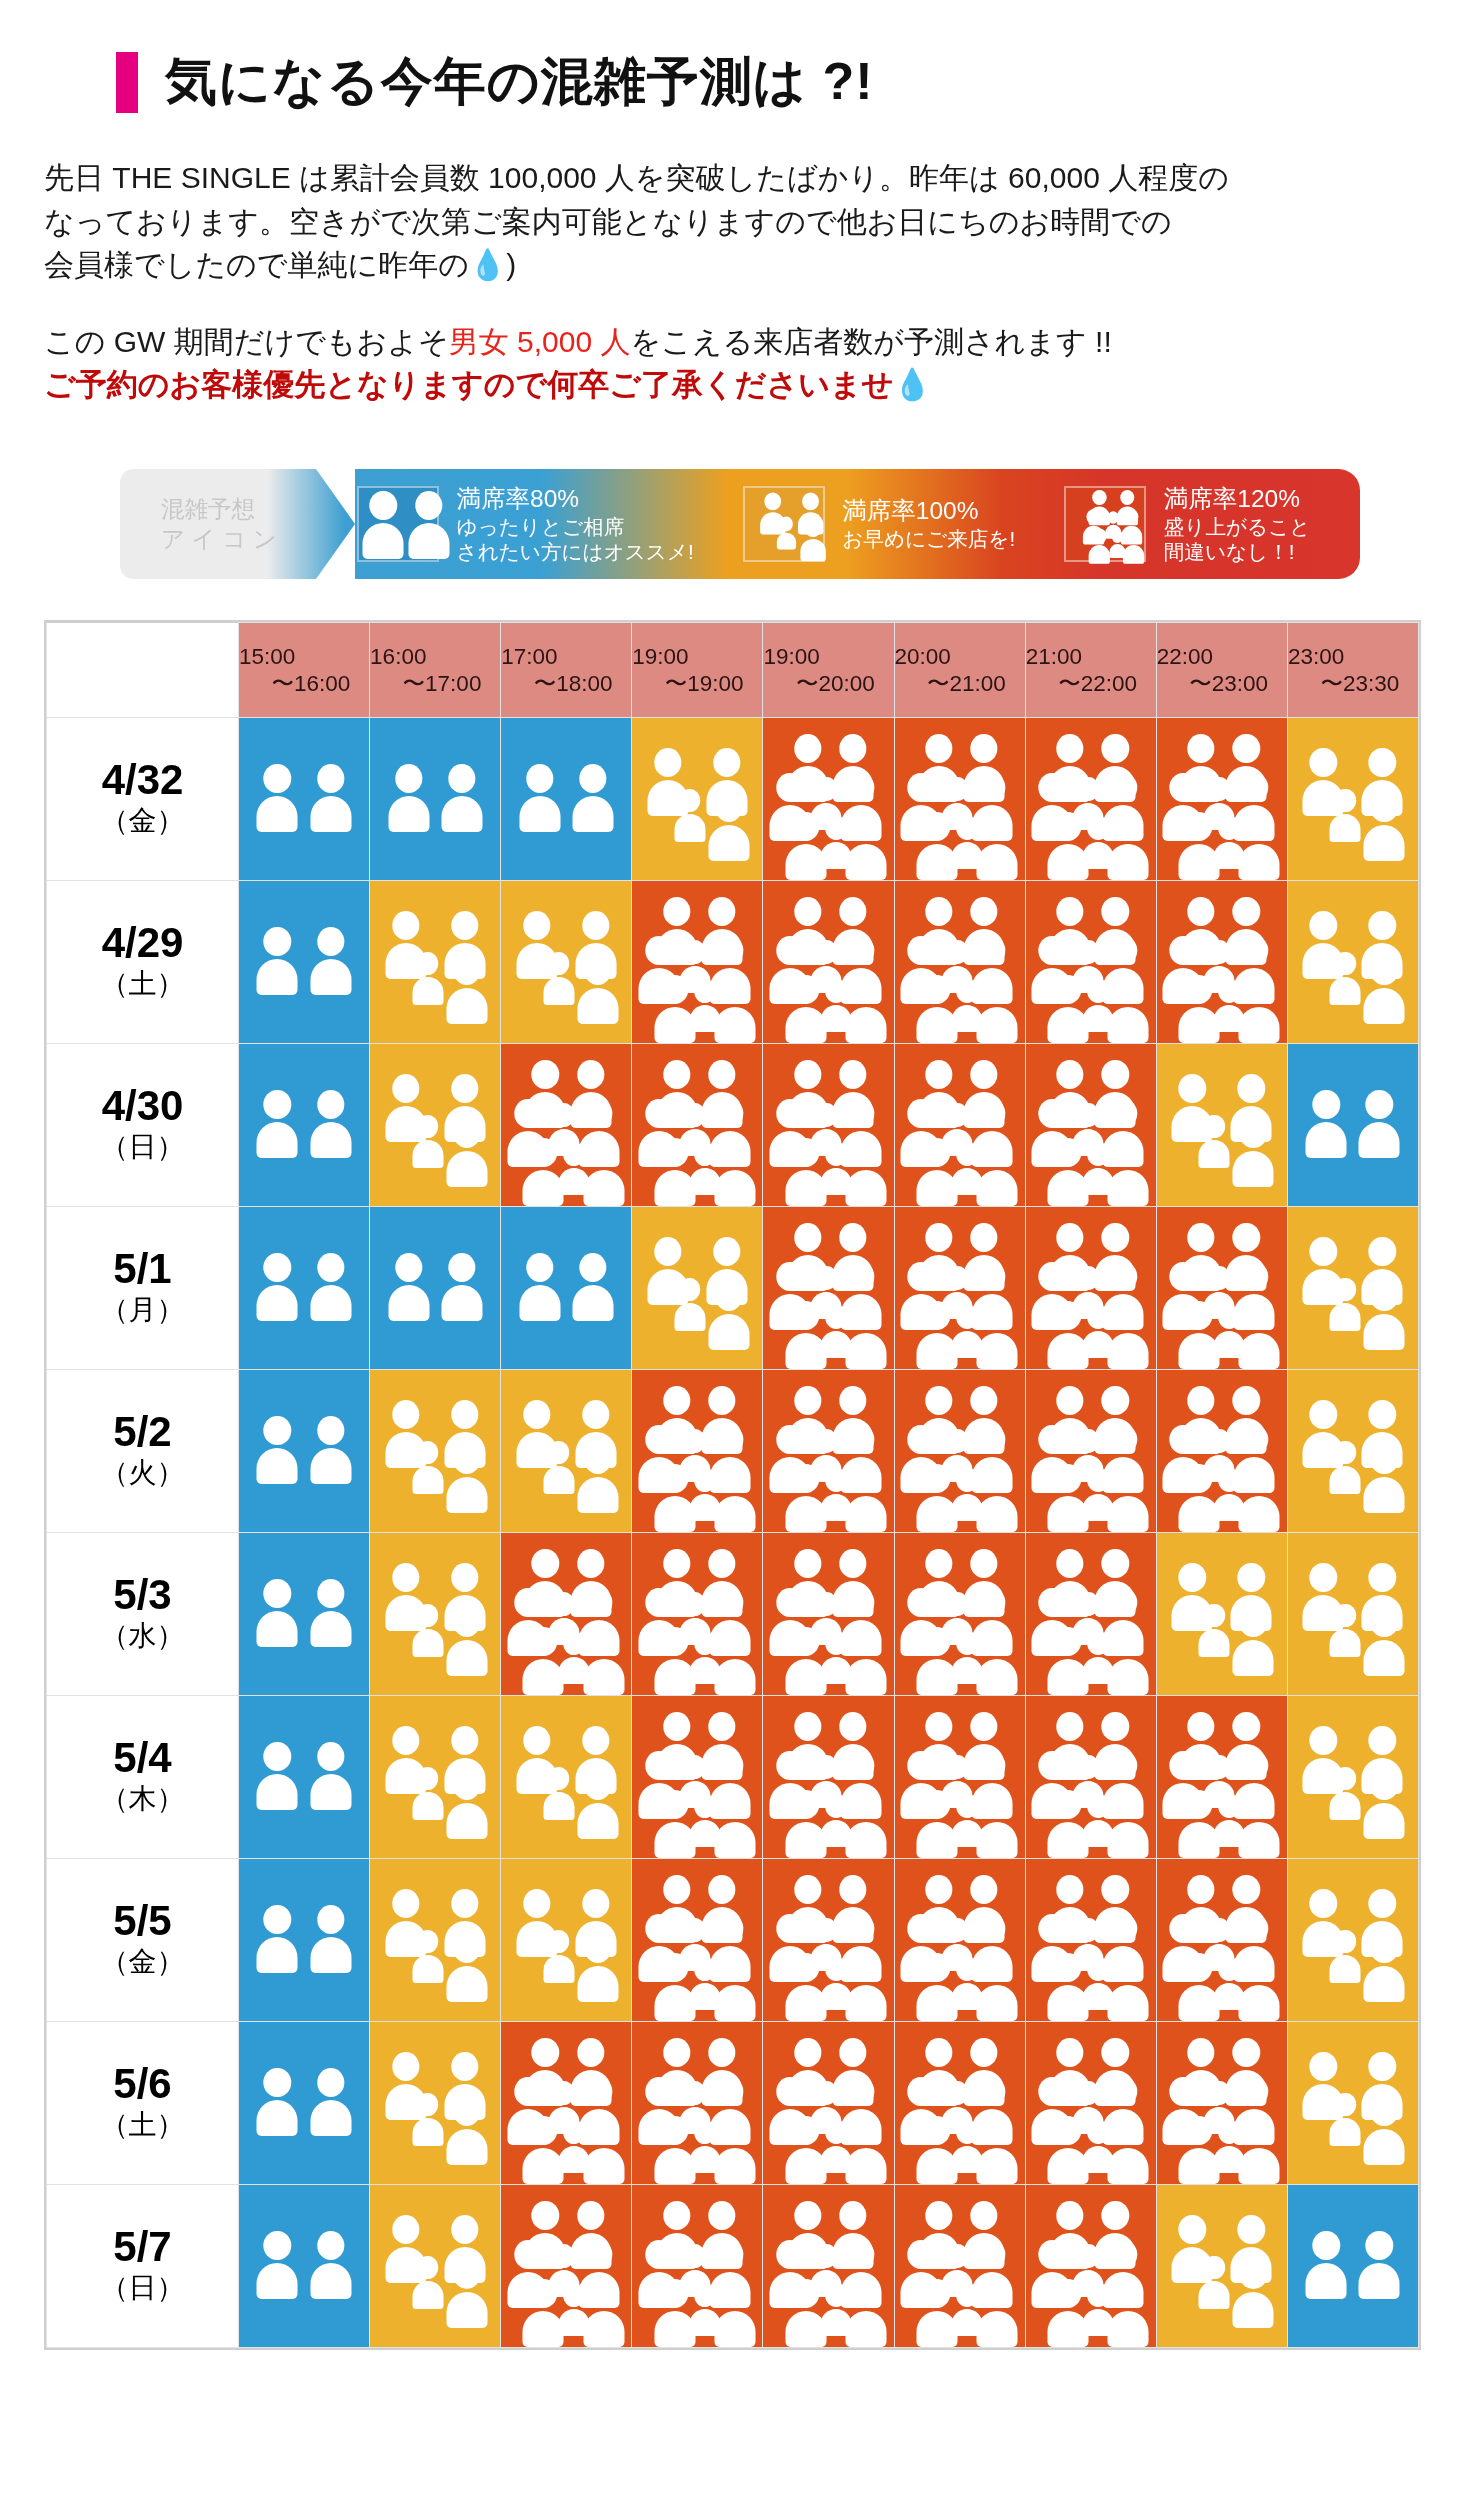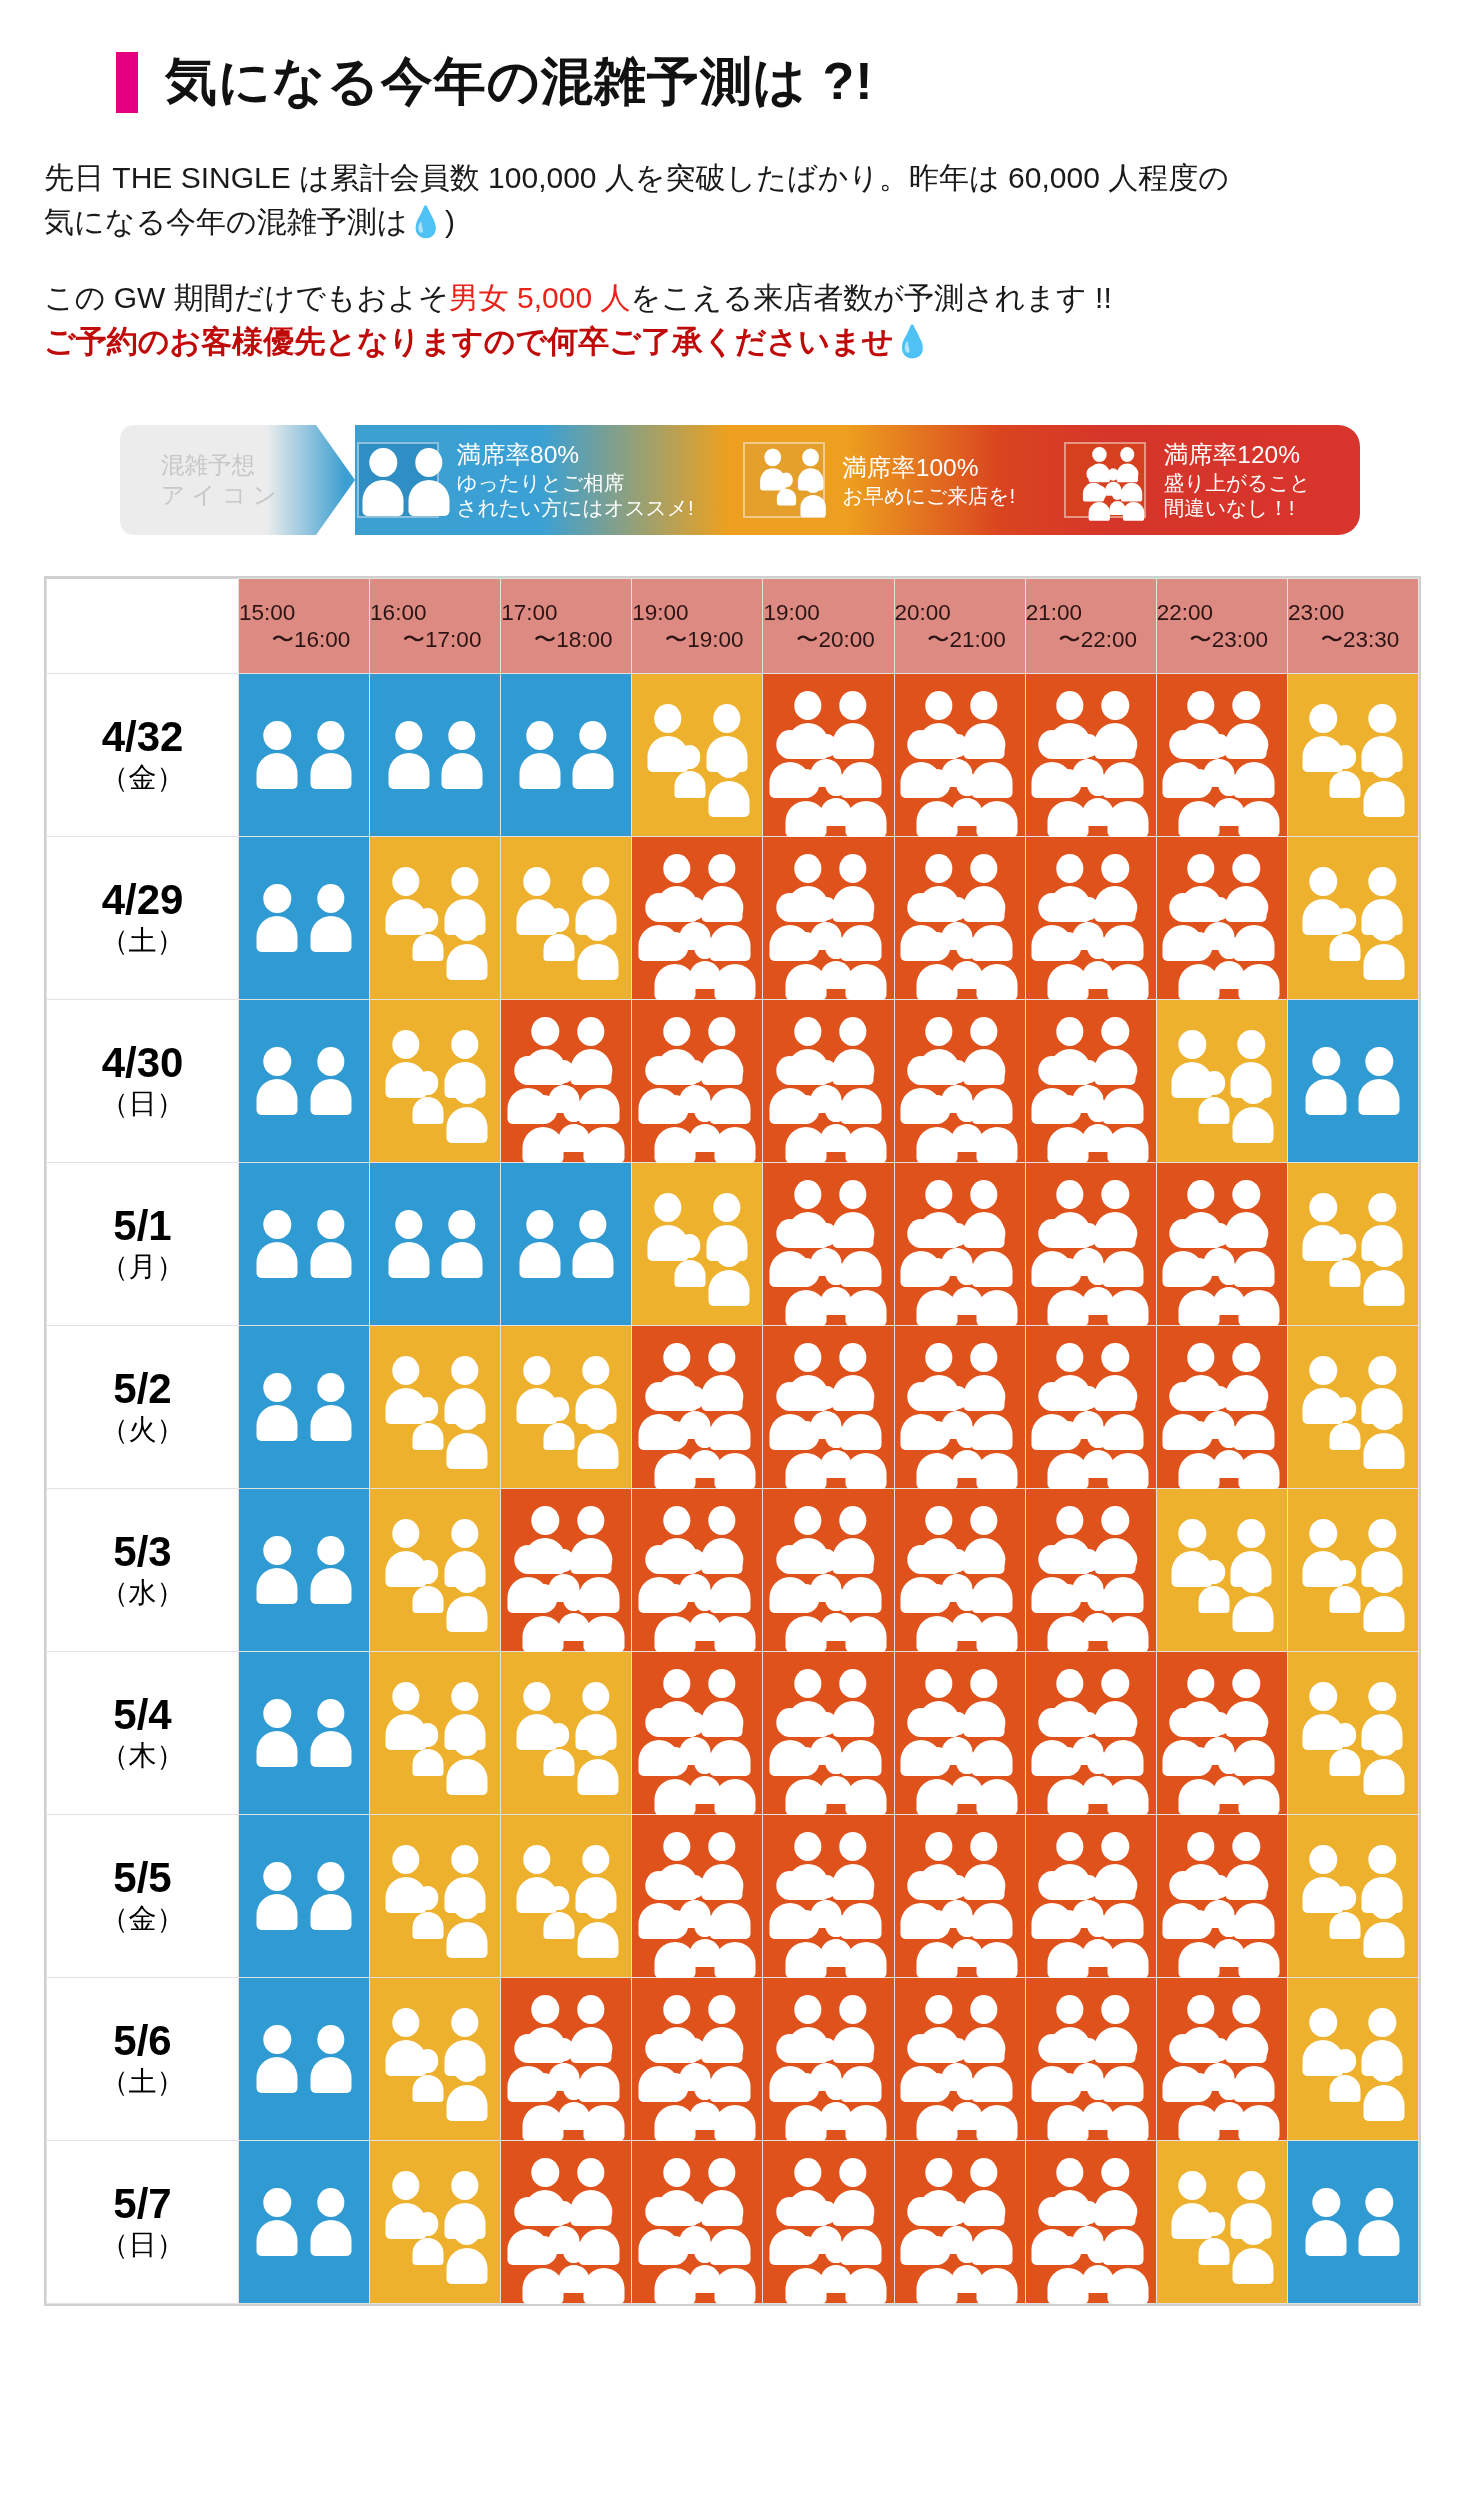"なっております。空きがで次第ご案内可能となりますので他お日にちのお時間での" div.para-line { html: none -> <div>なっております。空きがで次第ご案内可能となりますので他お日にちのお時間での</div> }
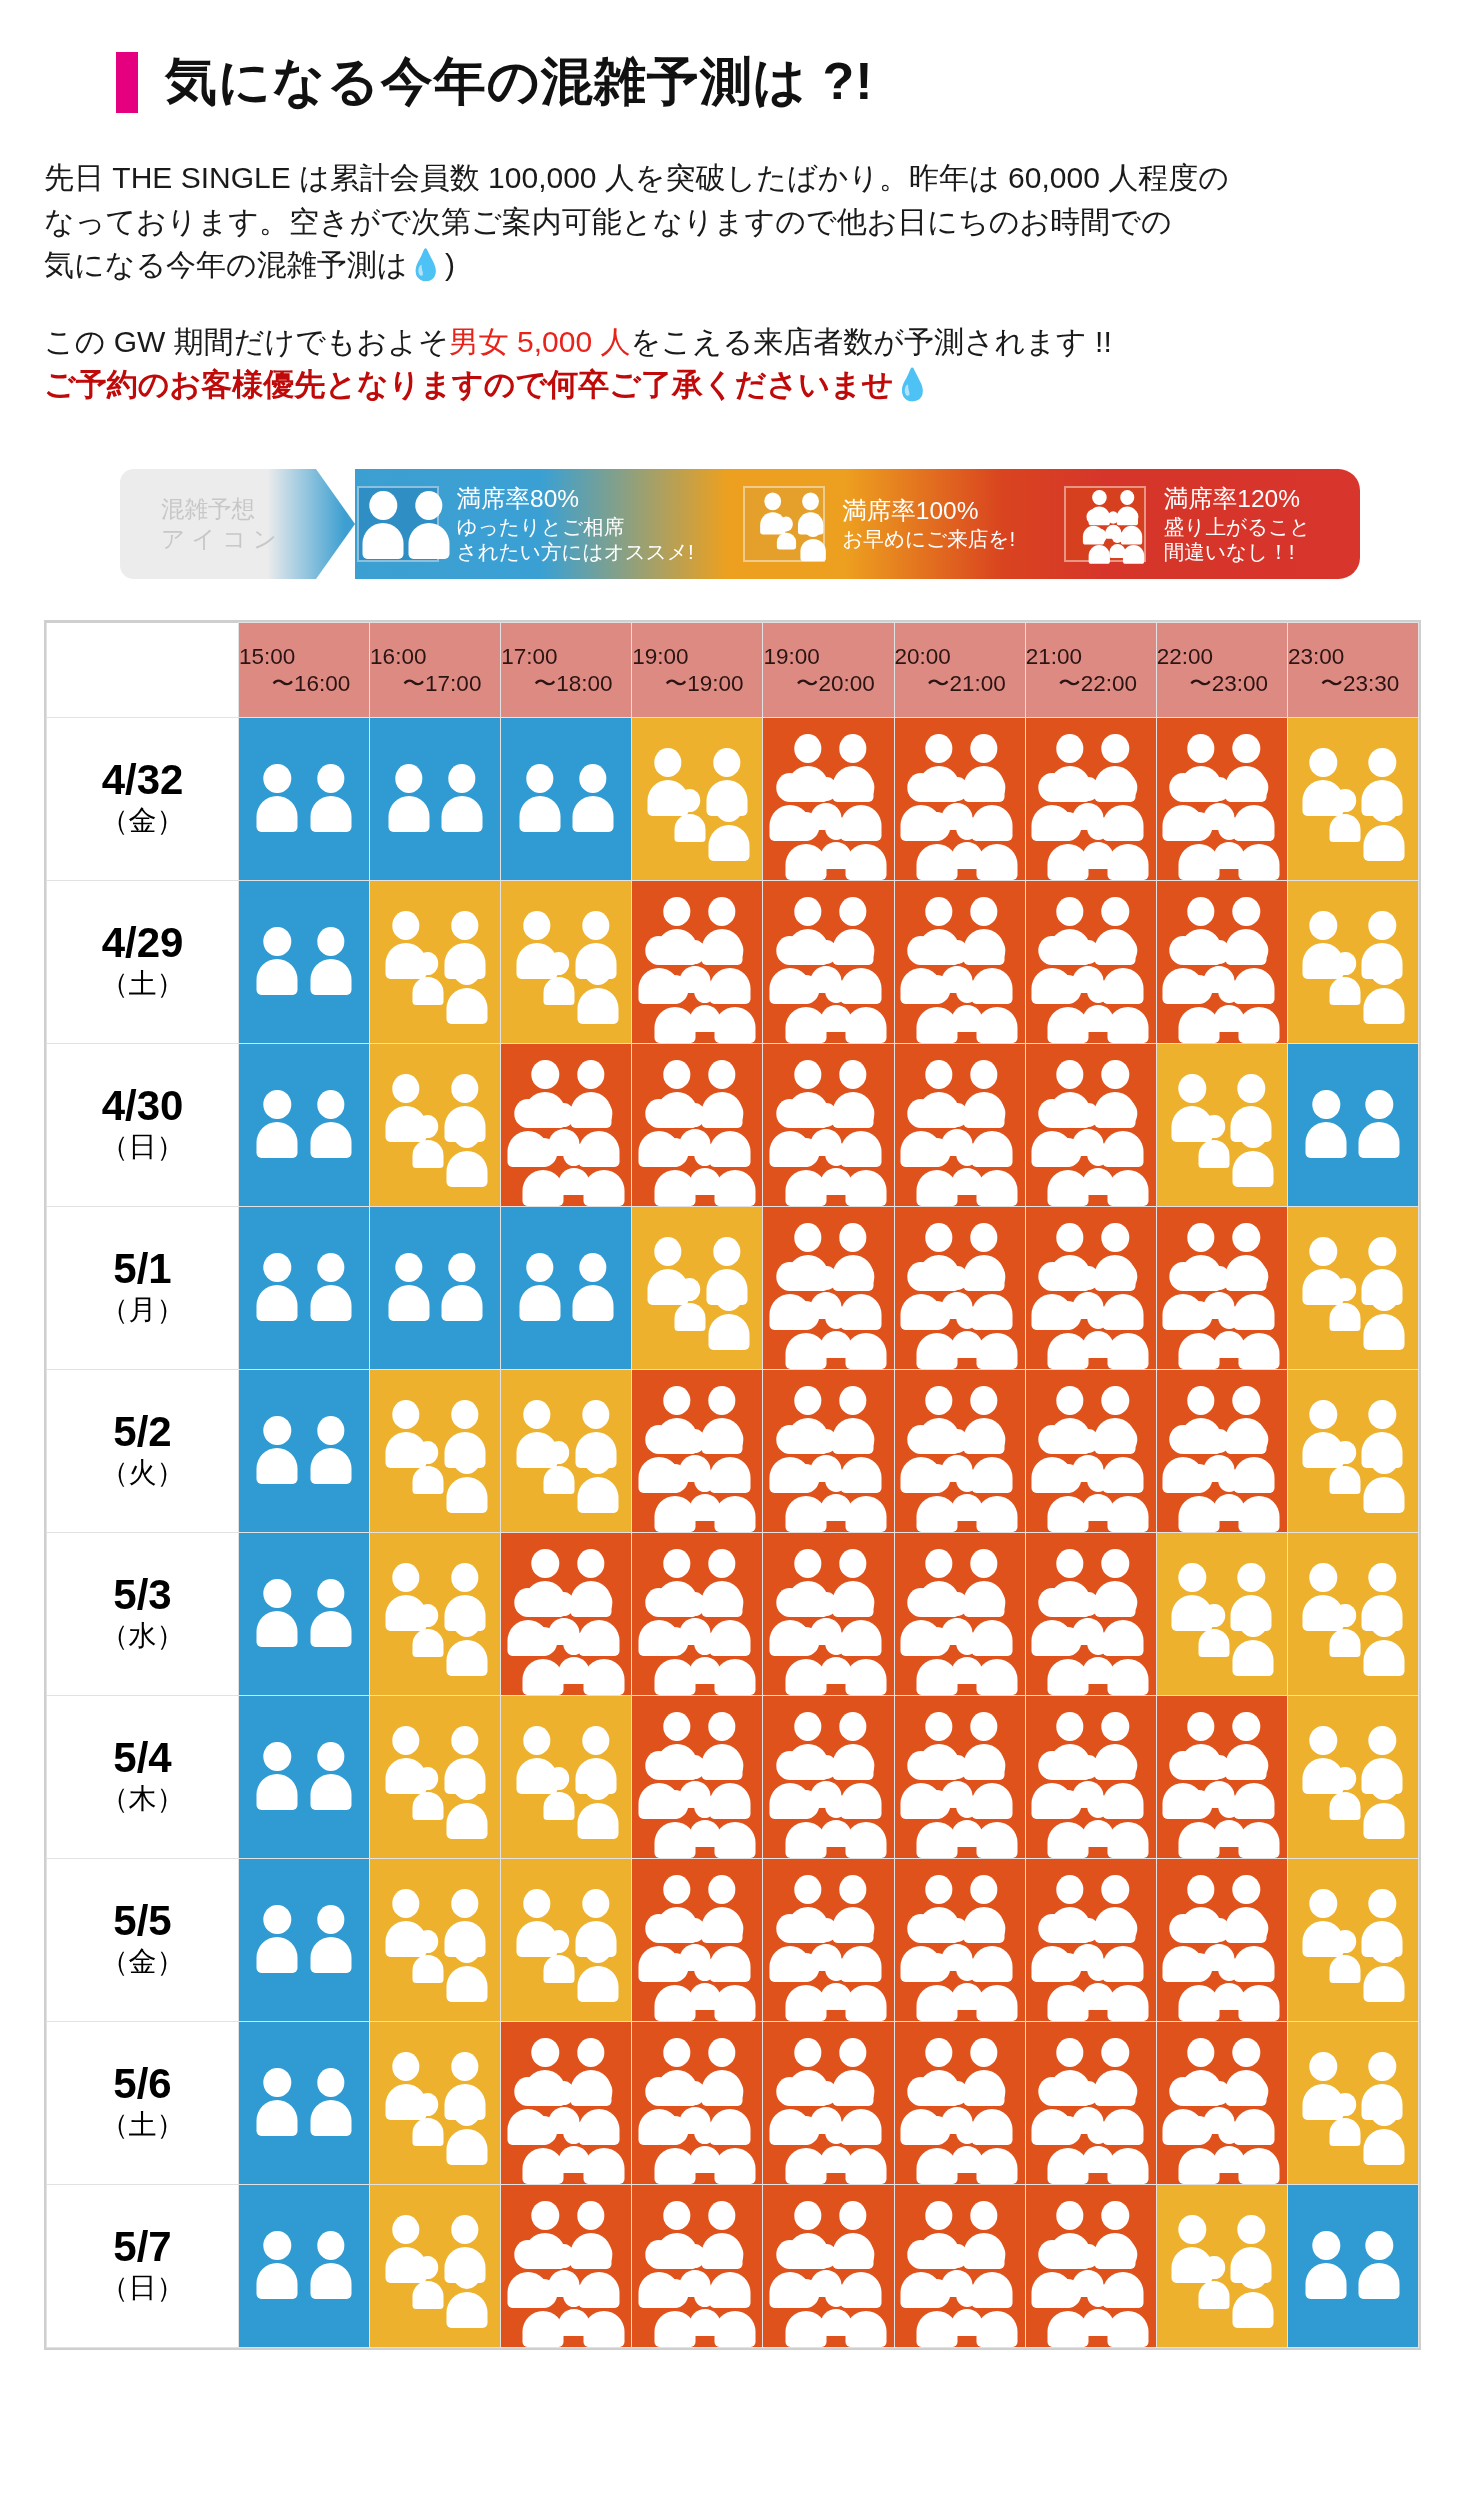"気になる今年の混雑予測は" span { text: 気になる今年の混雑予測は -> 会員様でしたので単純に昨年の }
